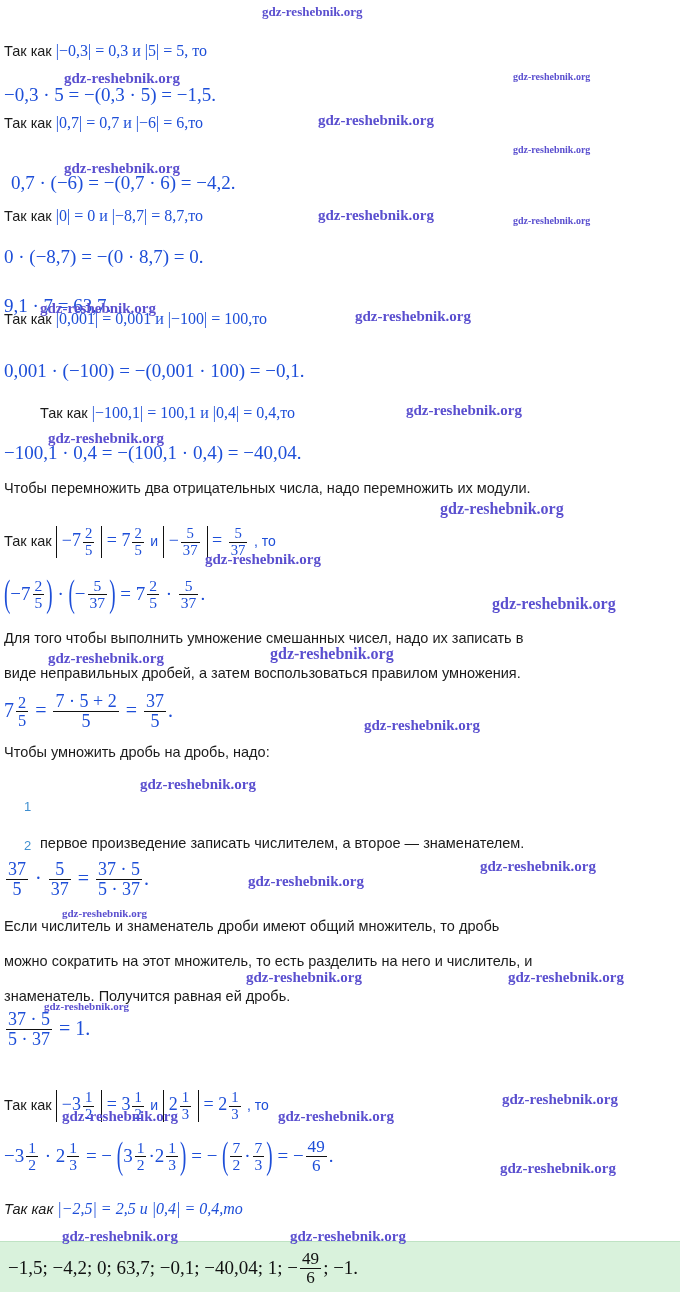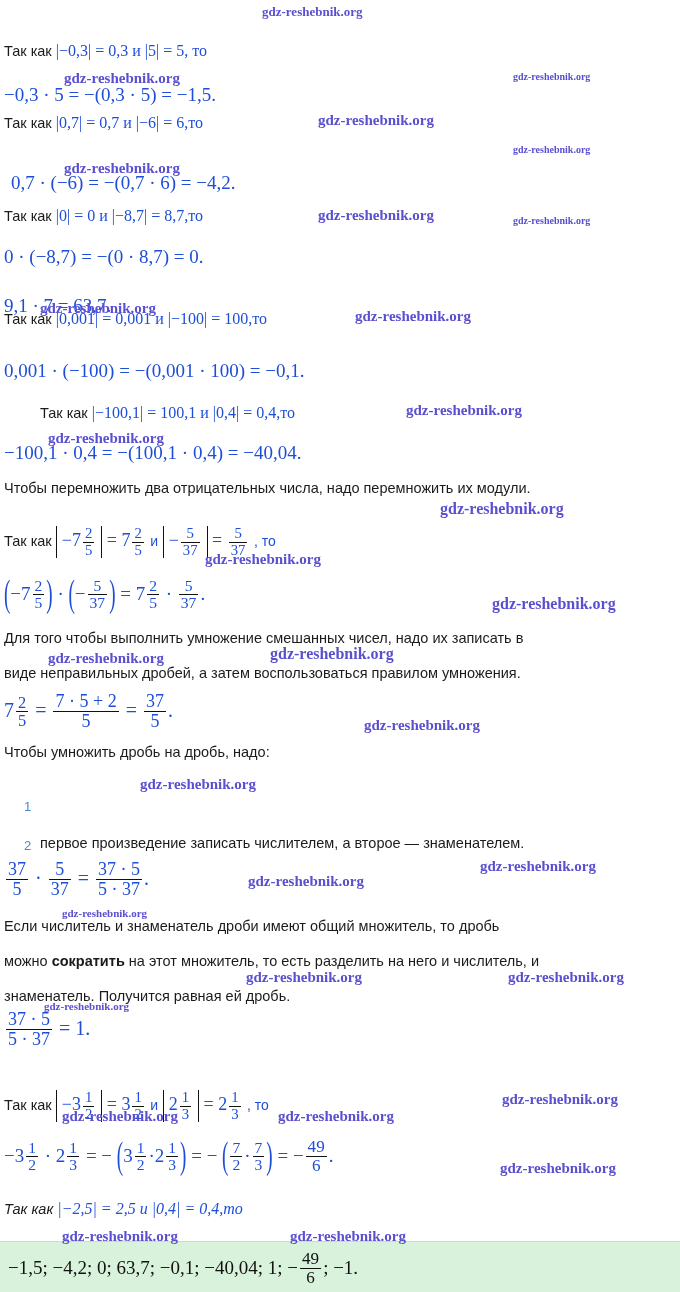"сократить" b { font-weight: bold -> normal }
